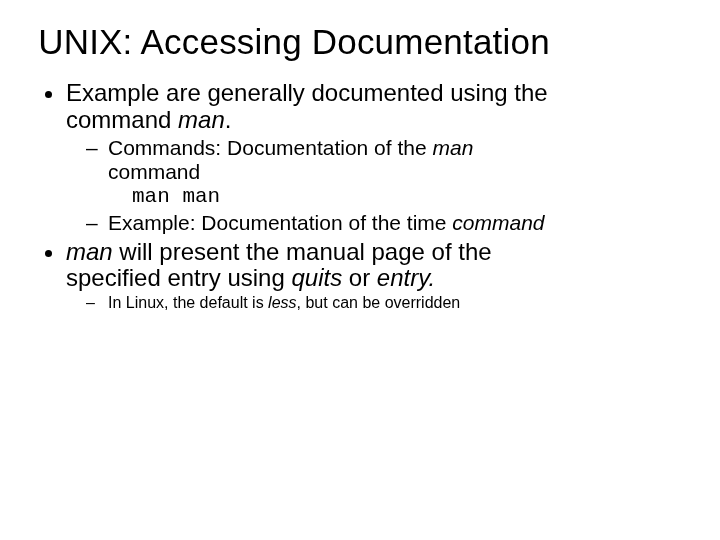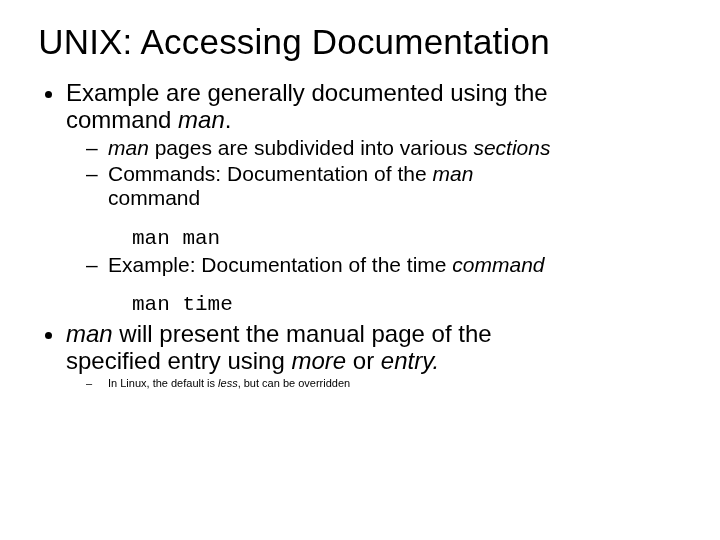"man pages are subdivided into" li { html: <li> <em>man</em><span> pages are subdivided into various </span><em>sections</em> </li> -> none }
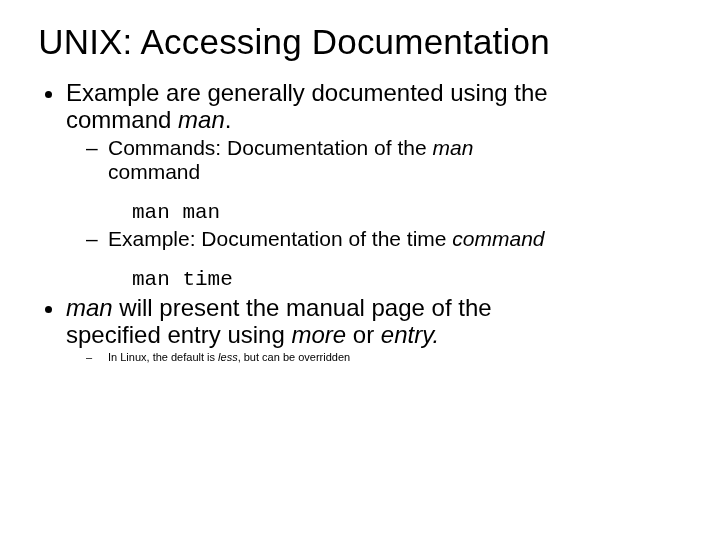"man man" .code { margin-top: 17px -> 1px }
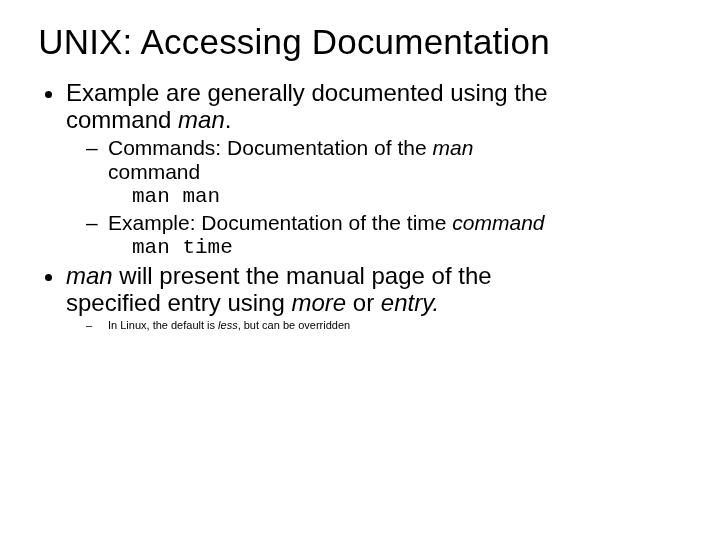"man time" span.code { html: <span>man time</span> -> none }
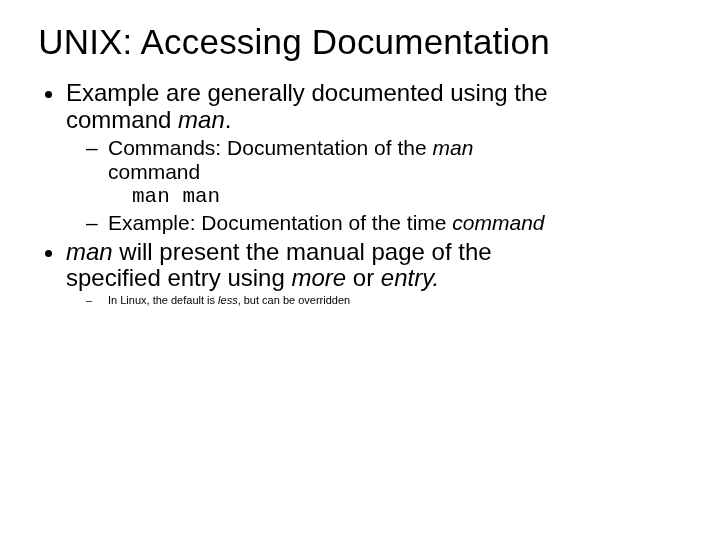"more" em { text: more -> quits }
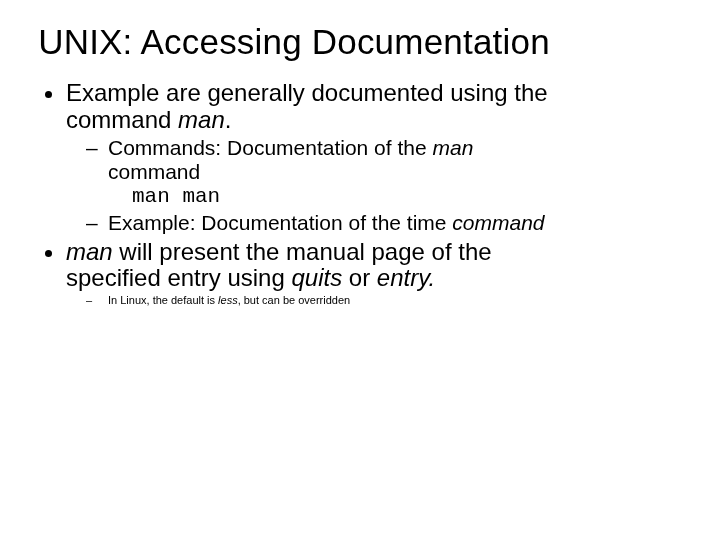"In Linux, the default is" ul.level2-small { font-size: 11px -> 16px }
